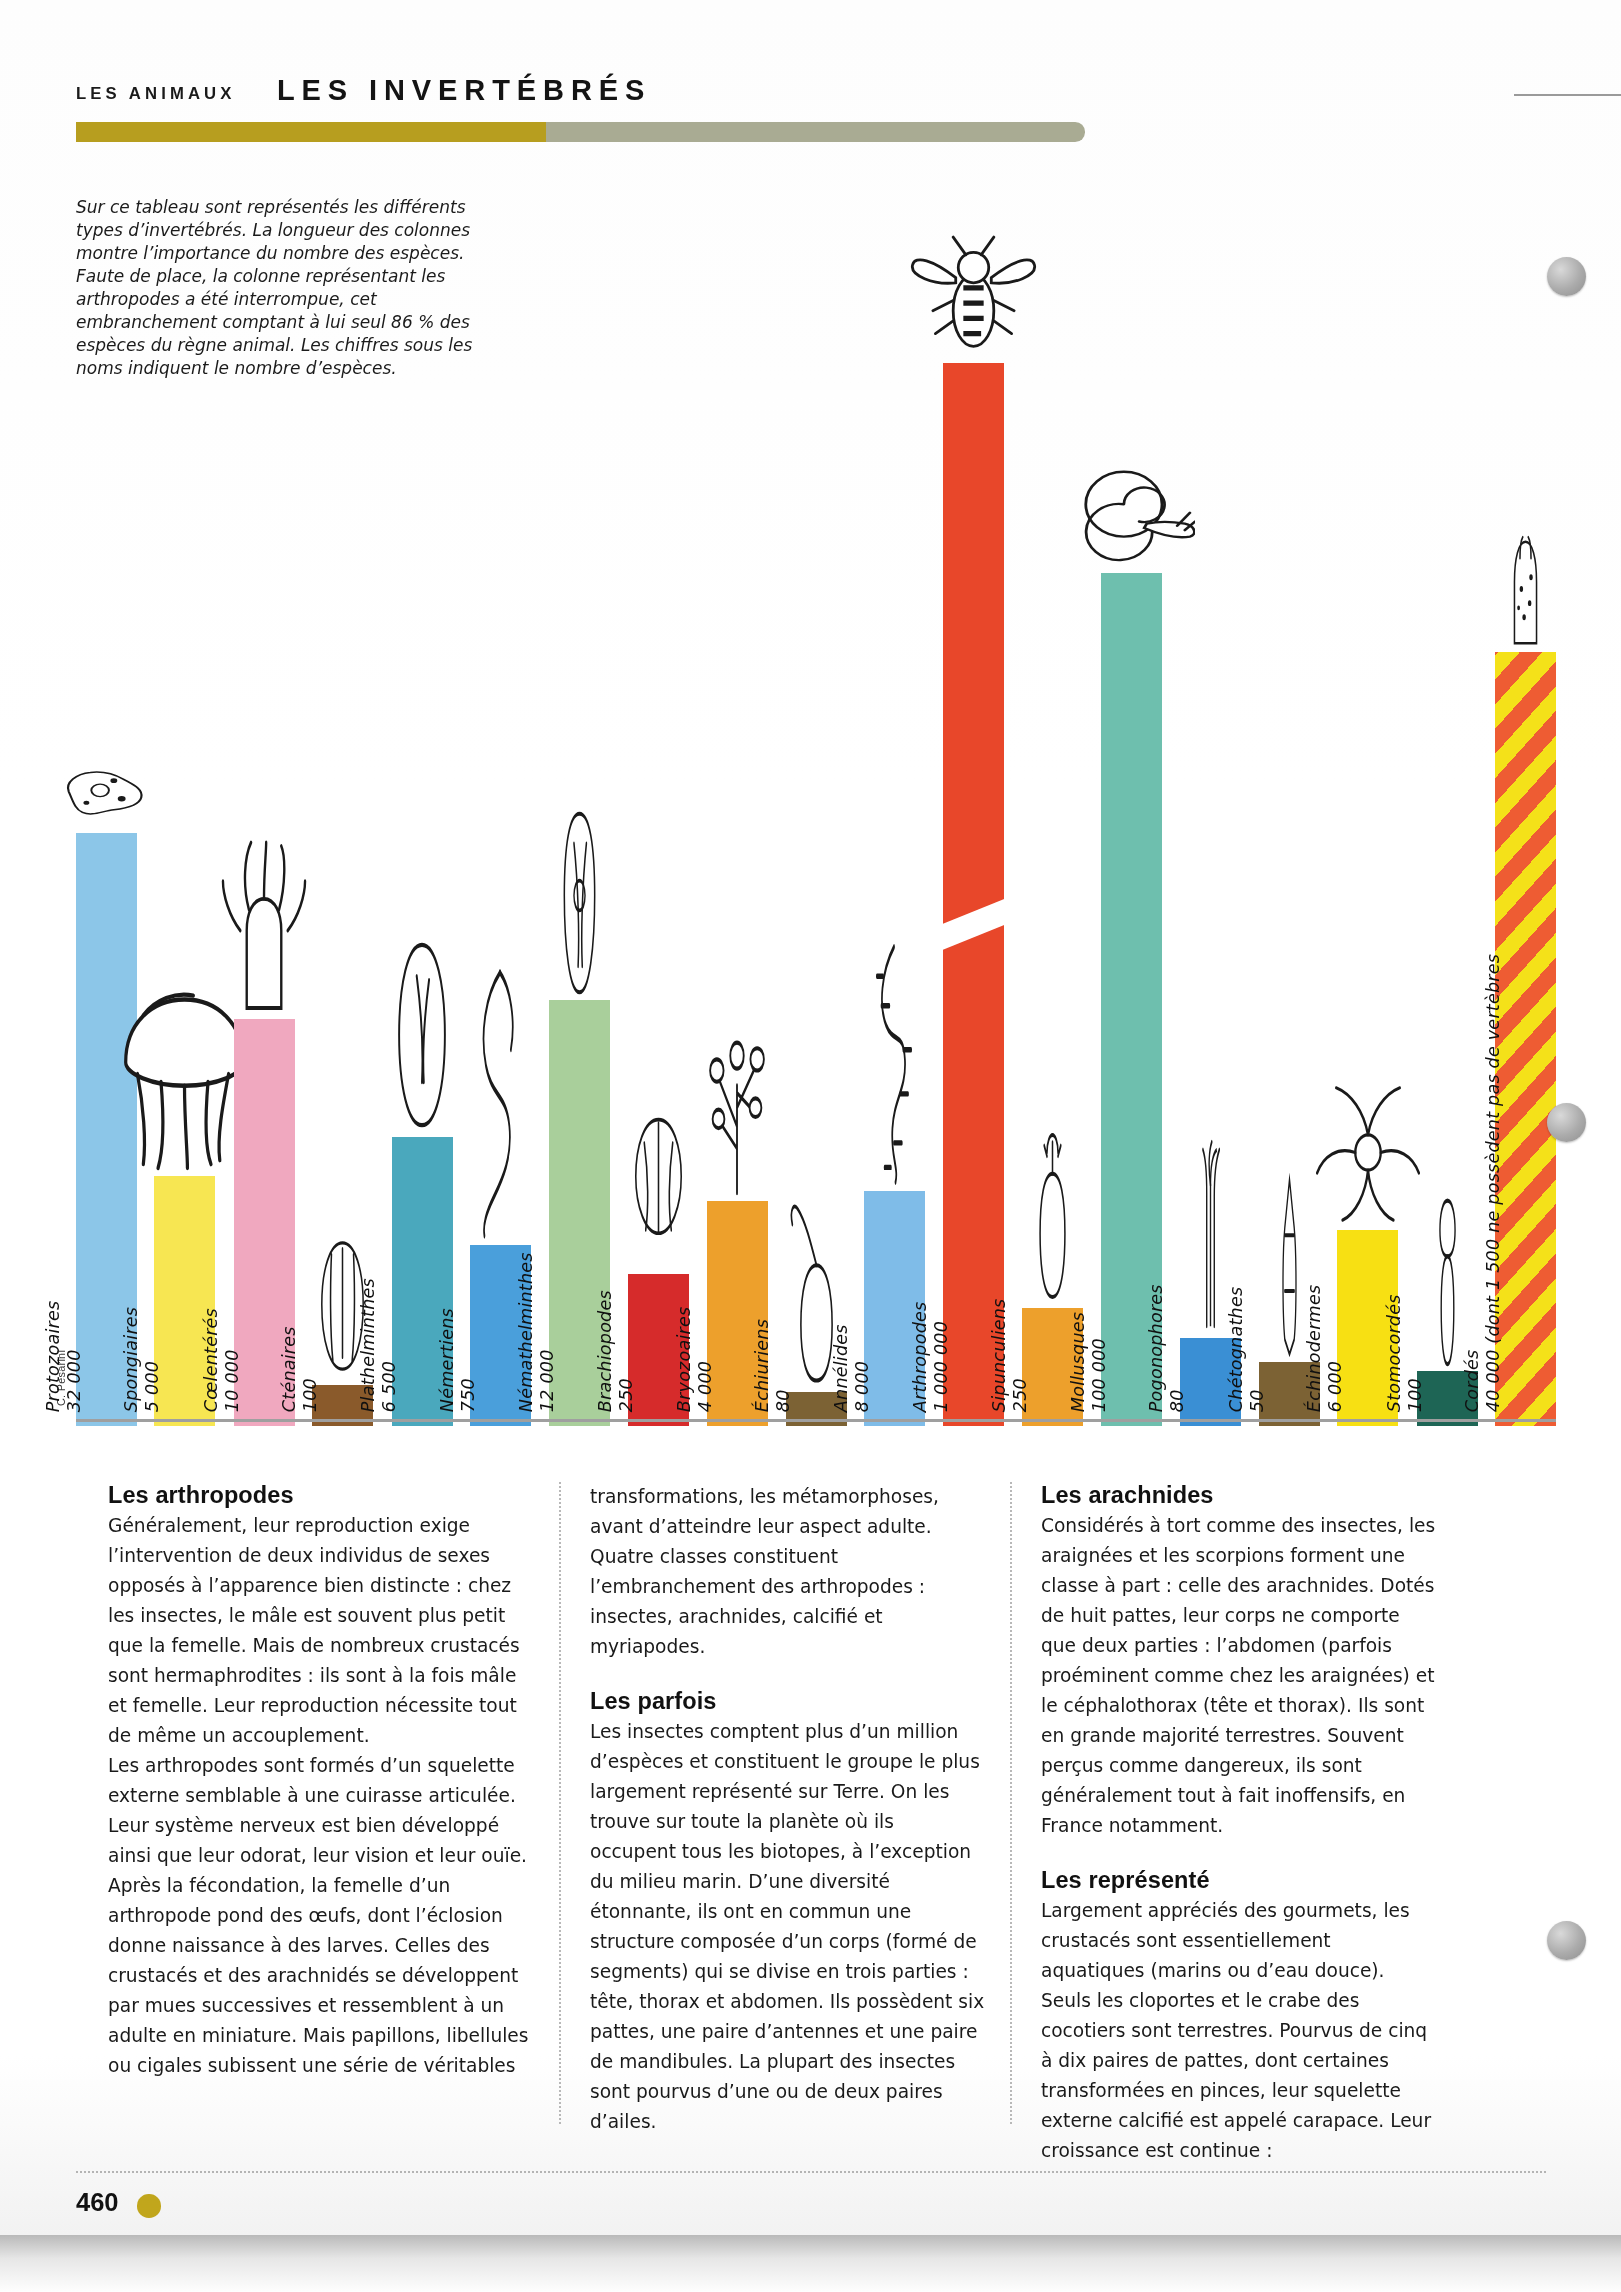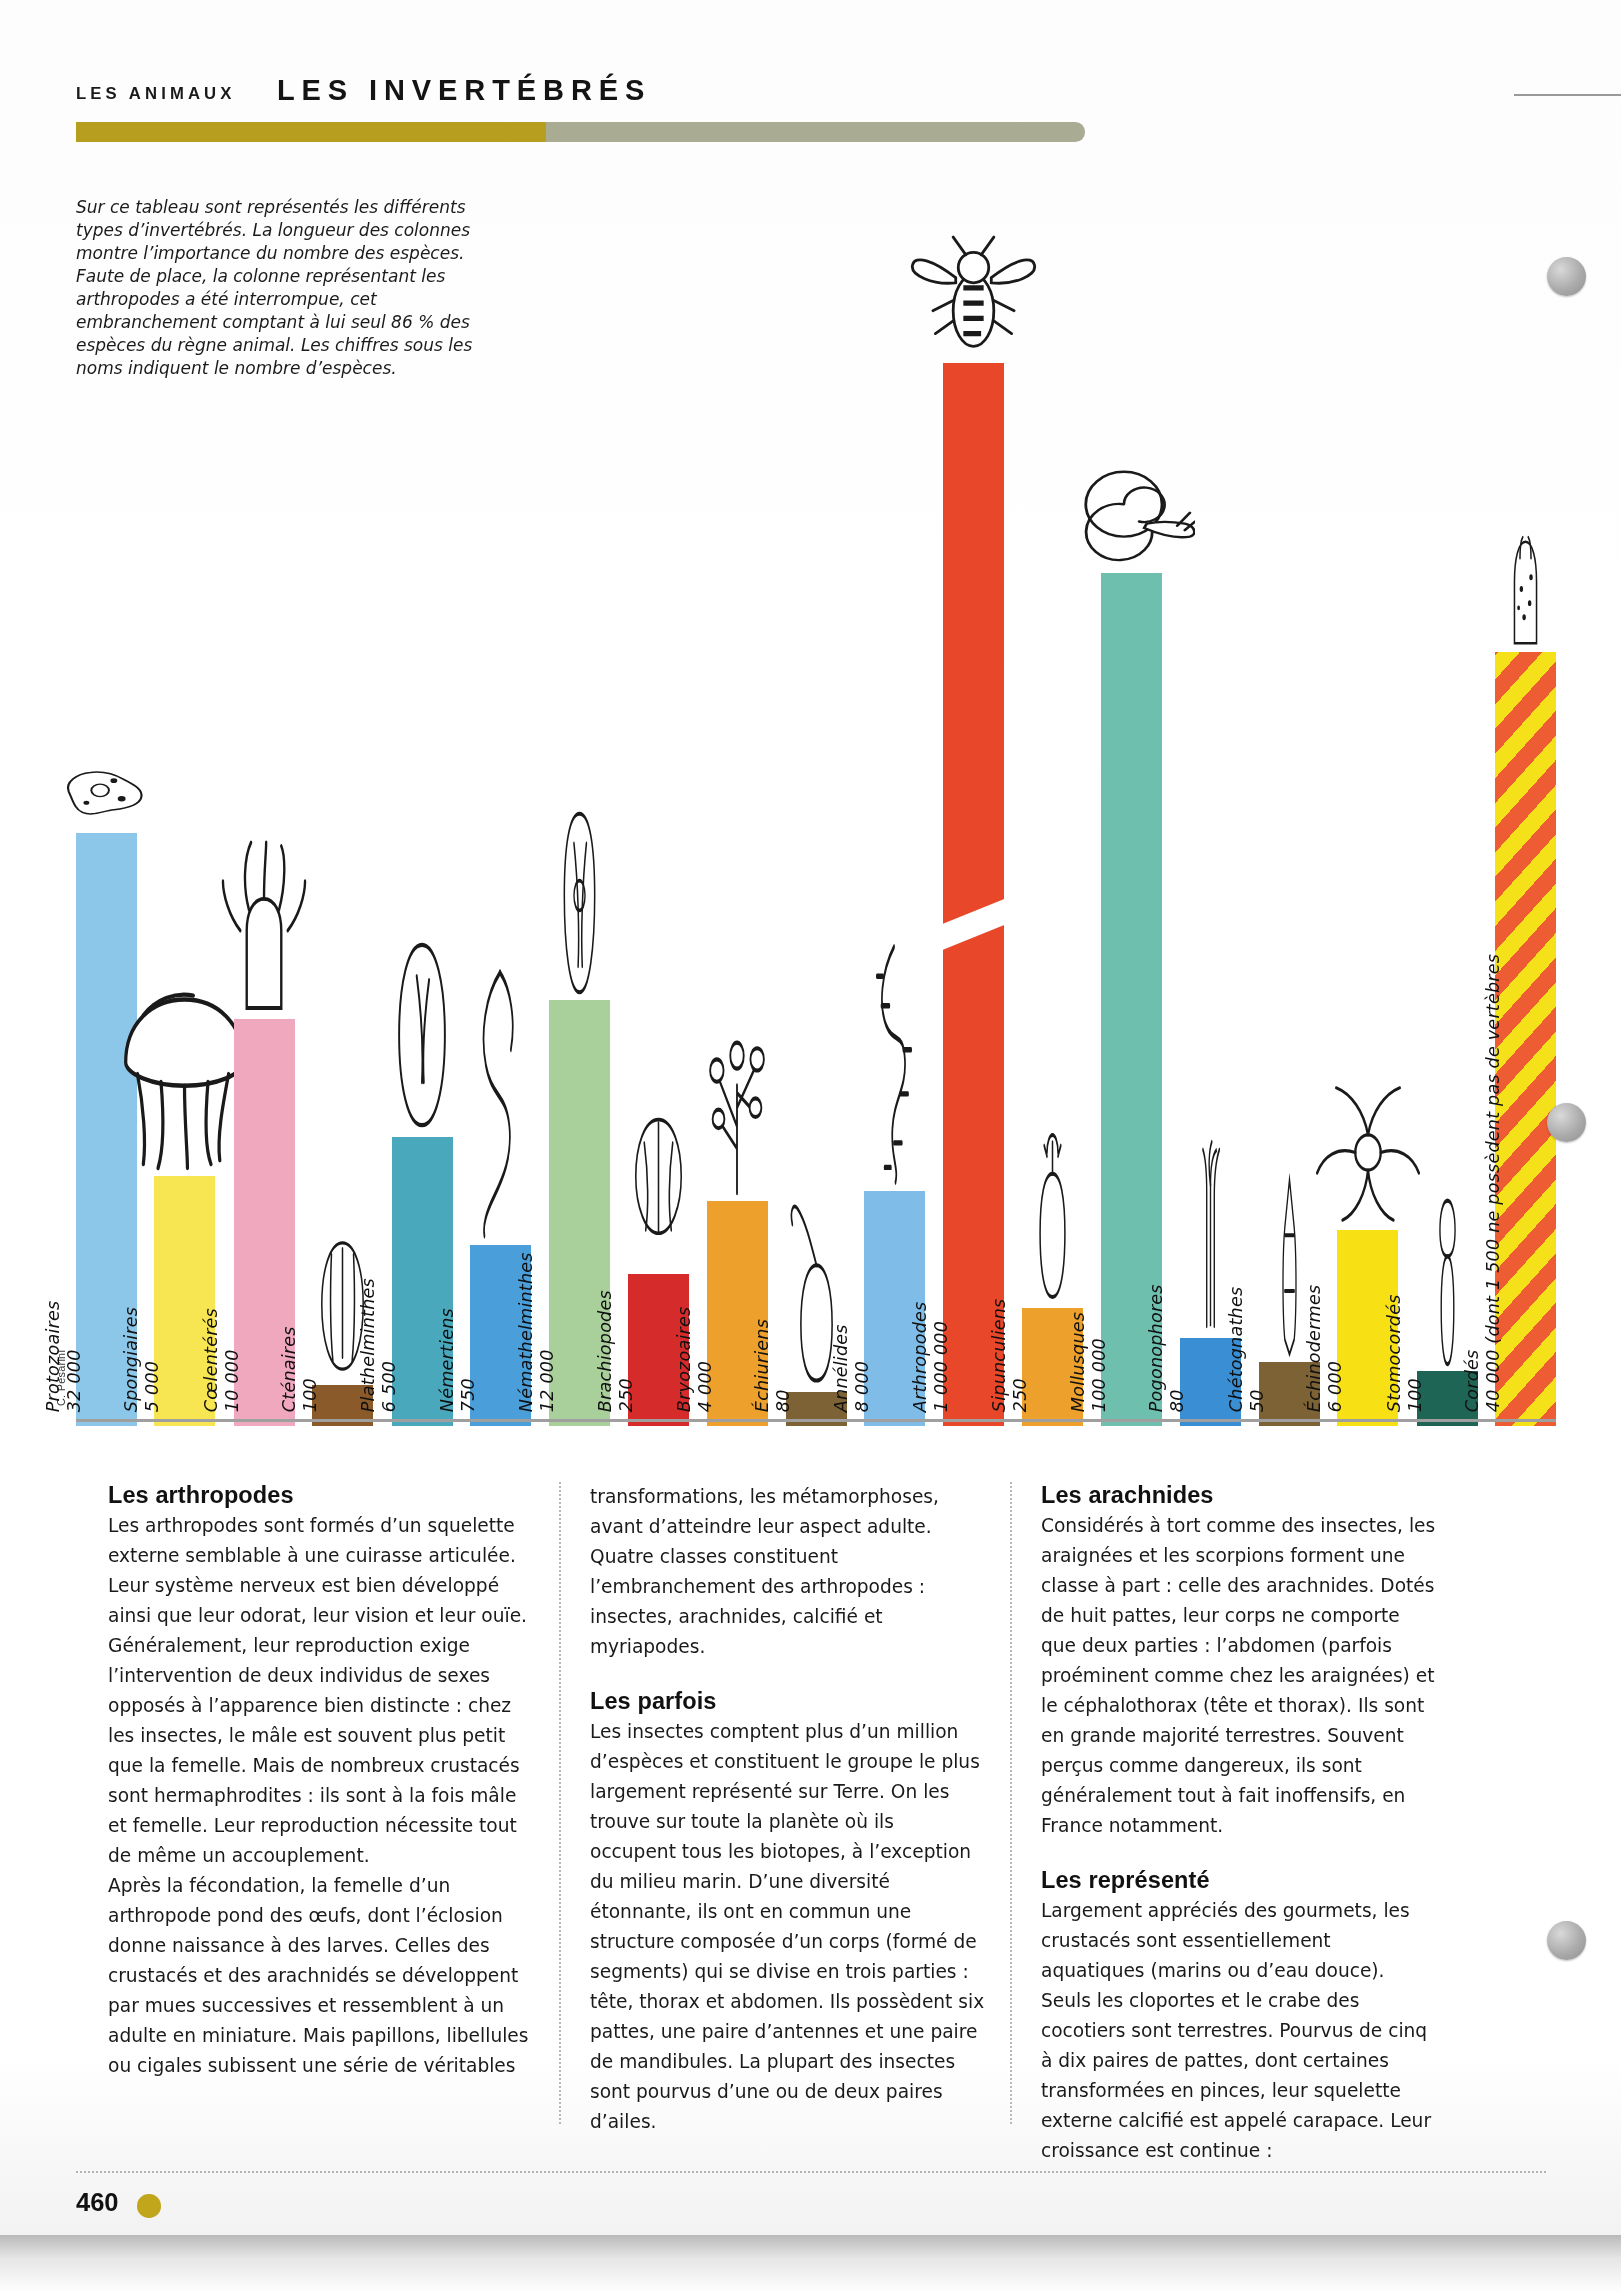"Les arthropodes sont formés d’un" p { order: before "Généralement, leur reproduction exige" -> after "Généralement, leur reproduction exige" }
